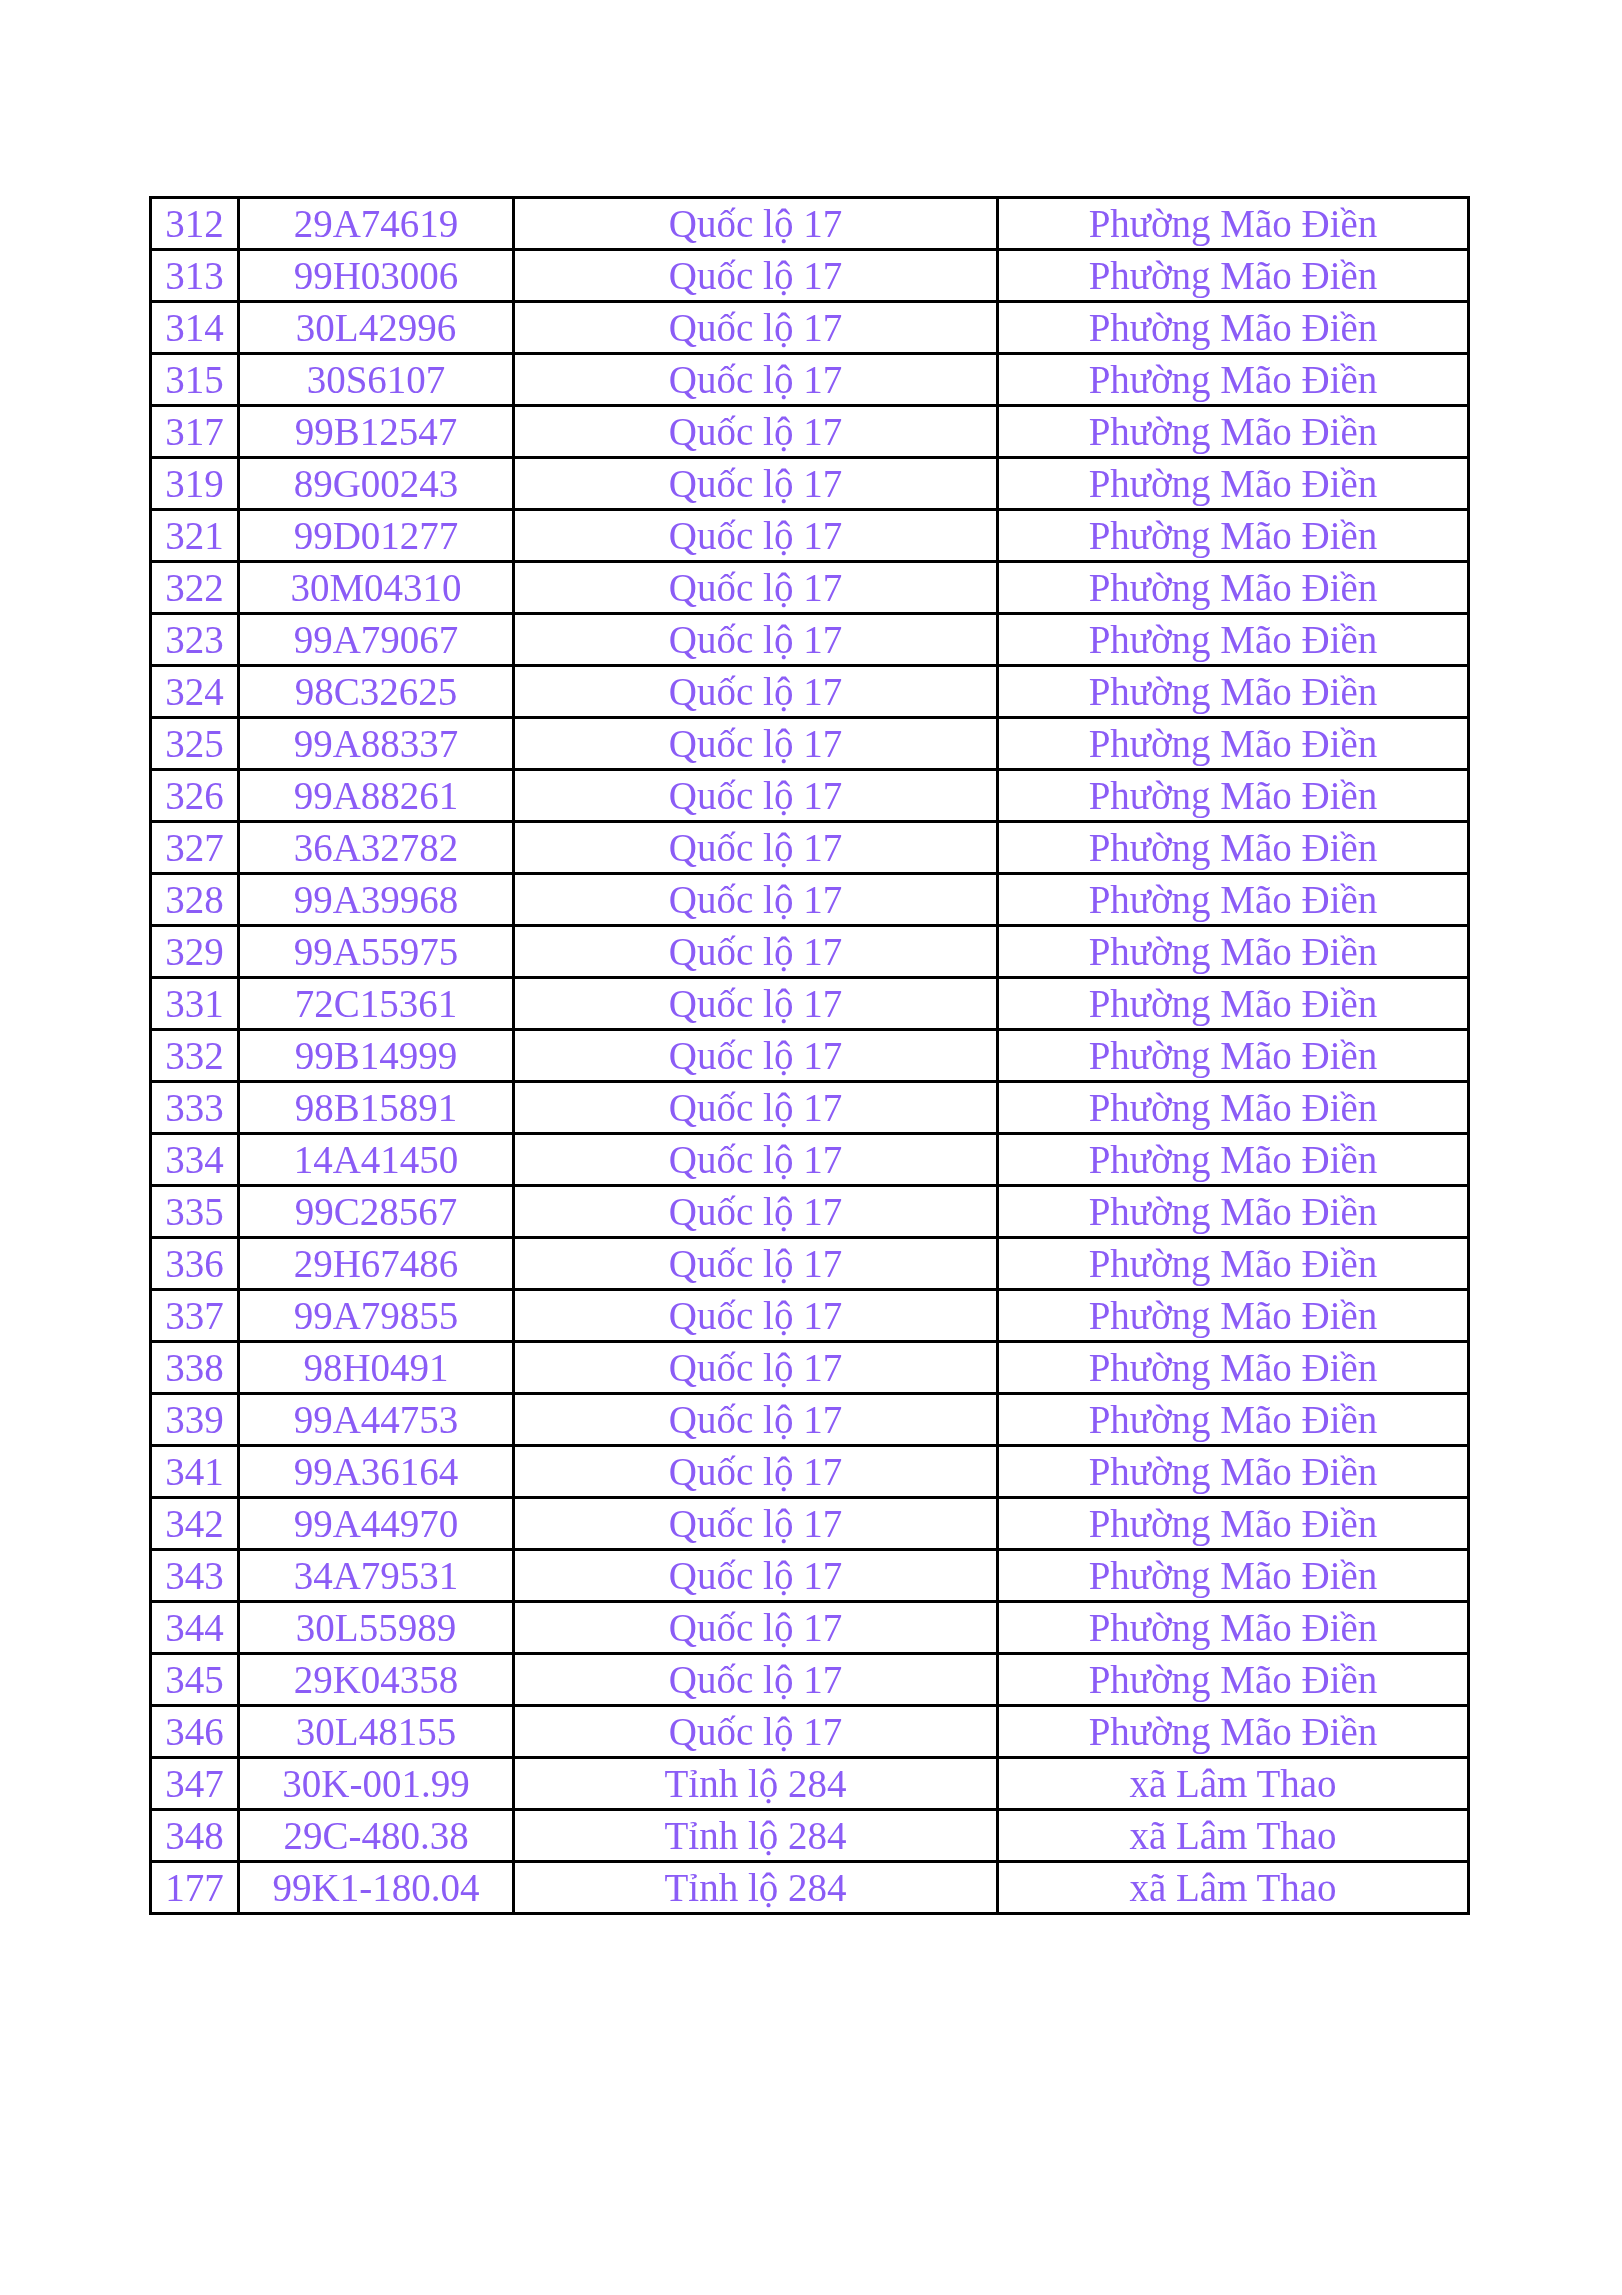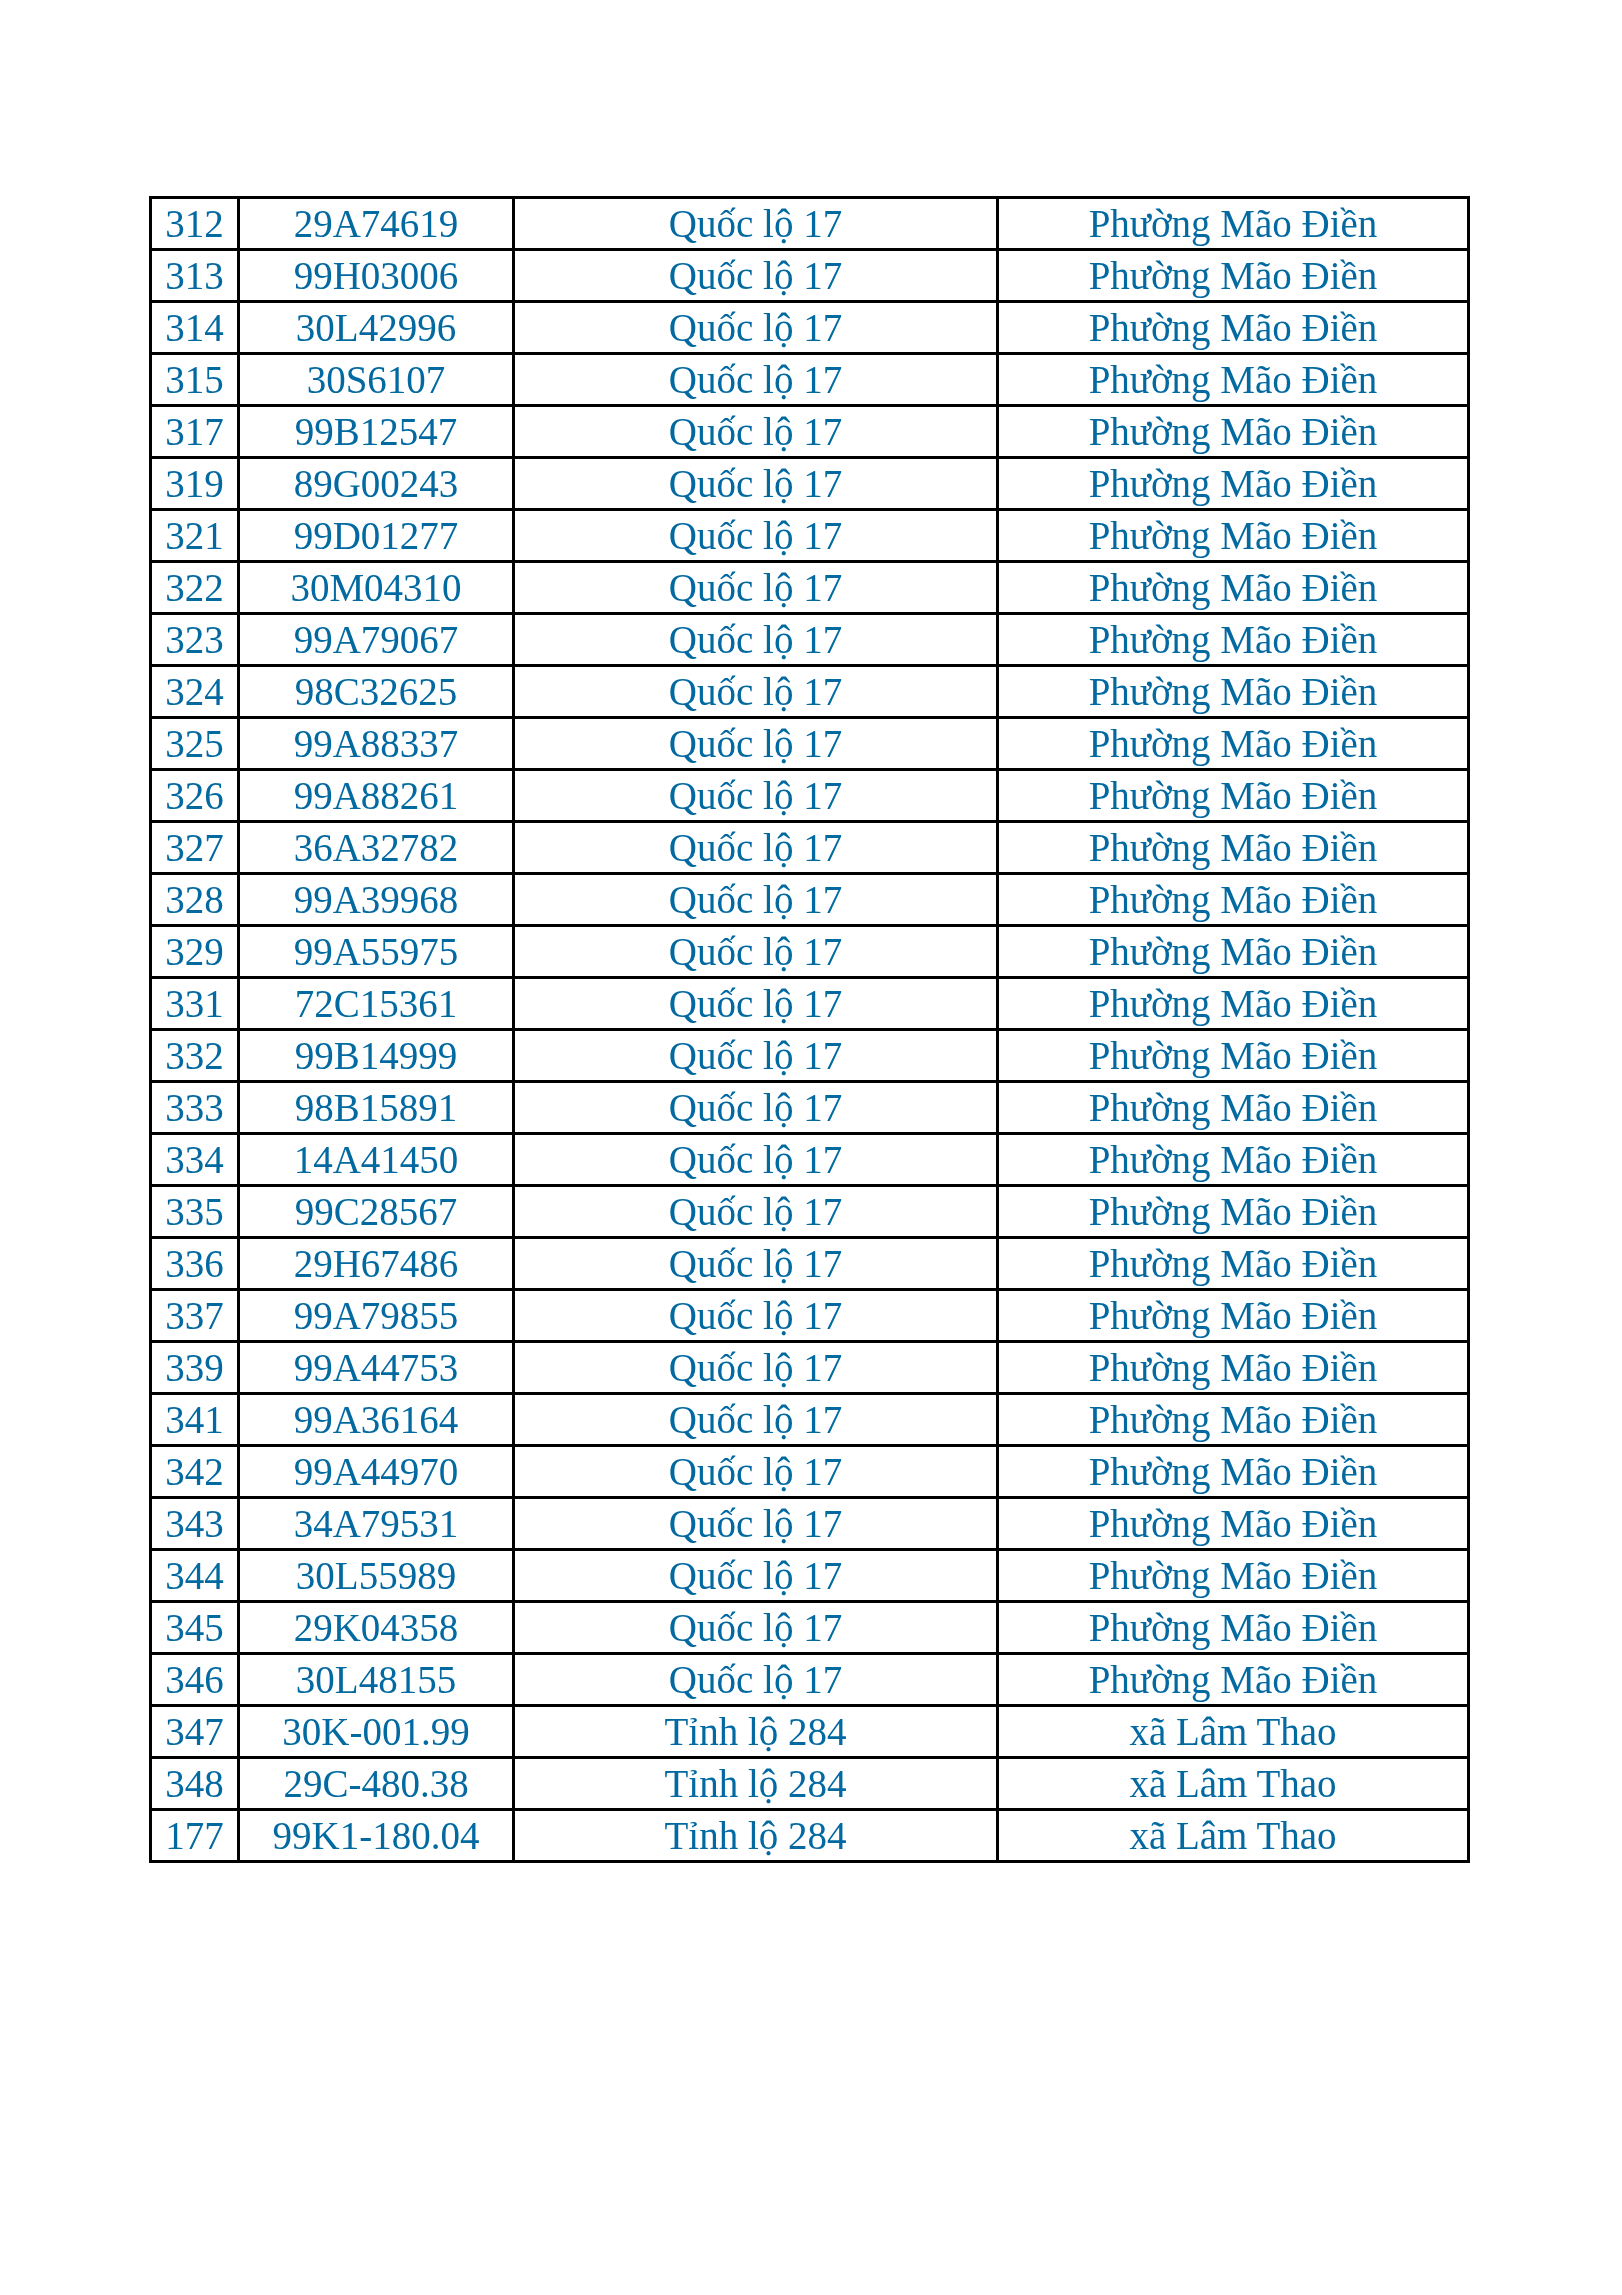"312" .page { color: #0369a1 -> #8b5cf6 }
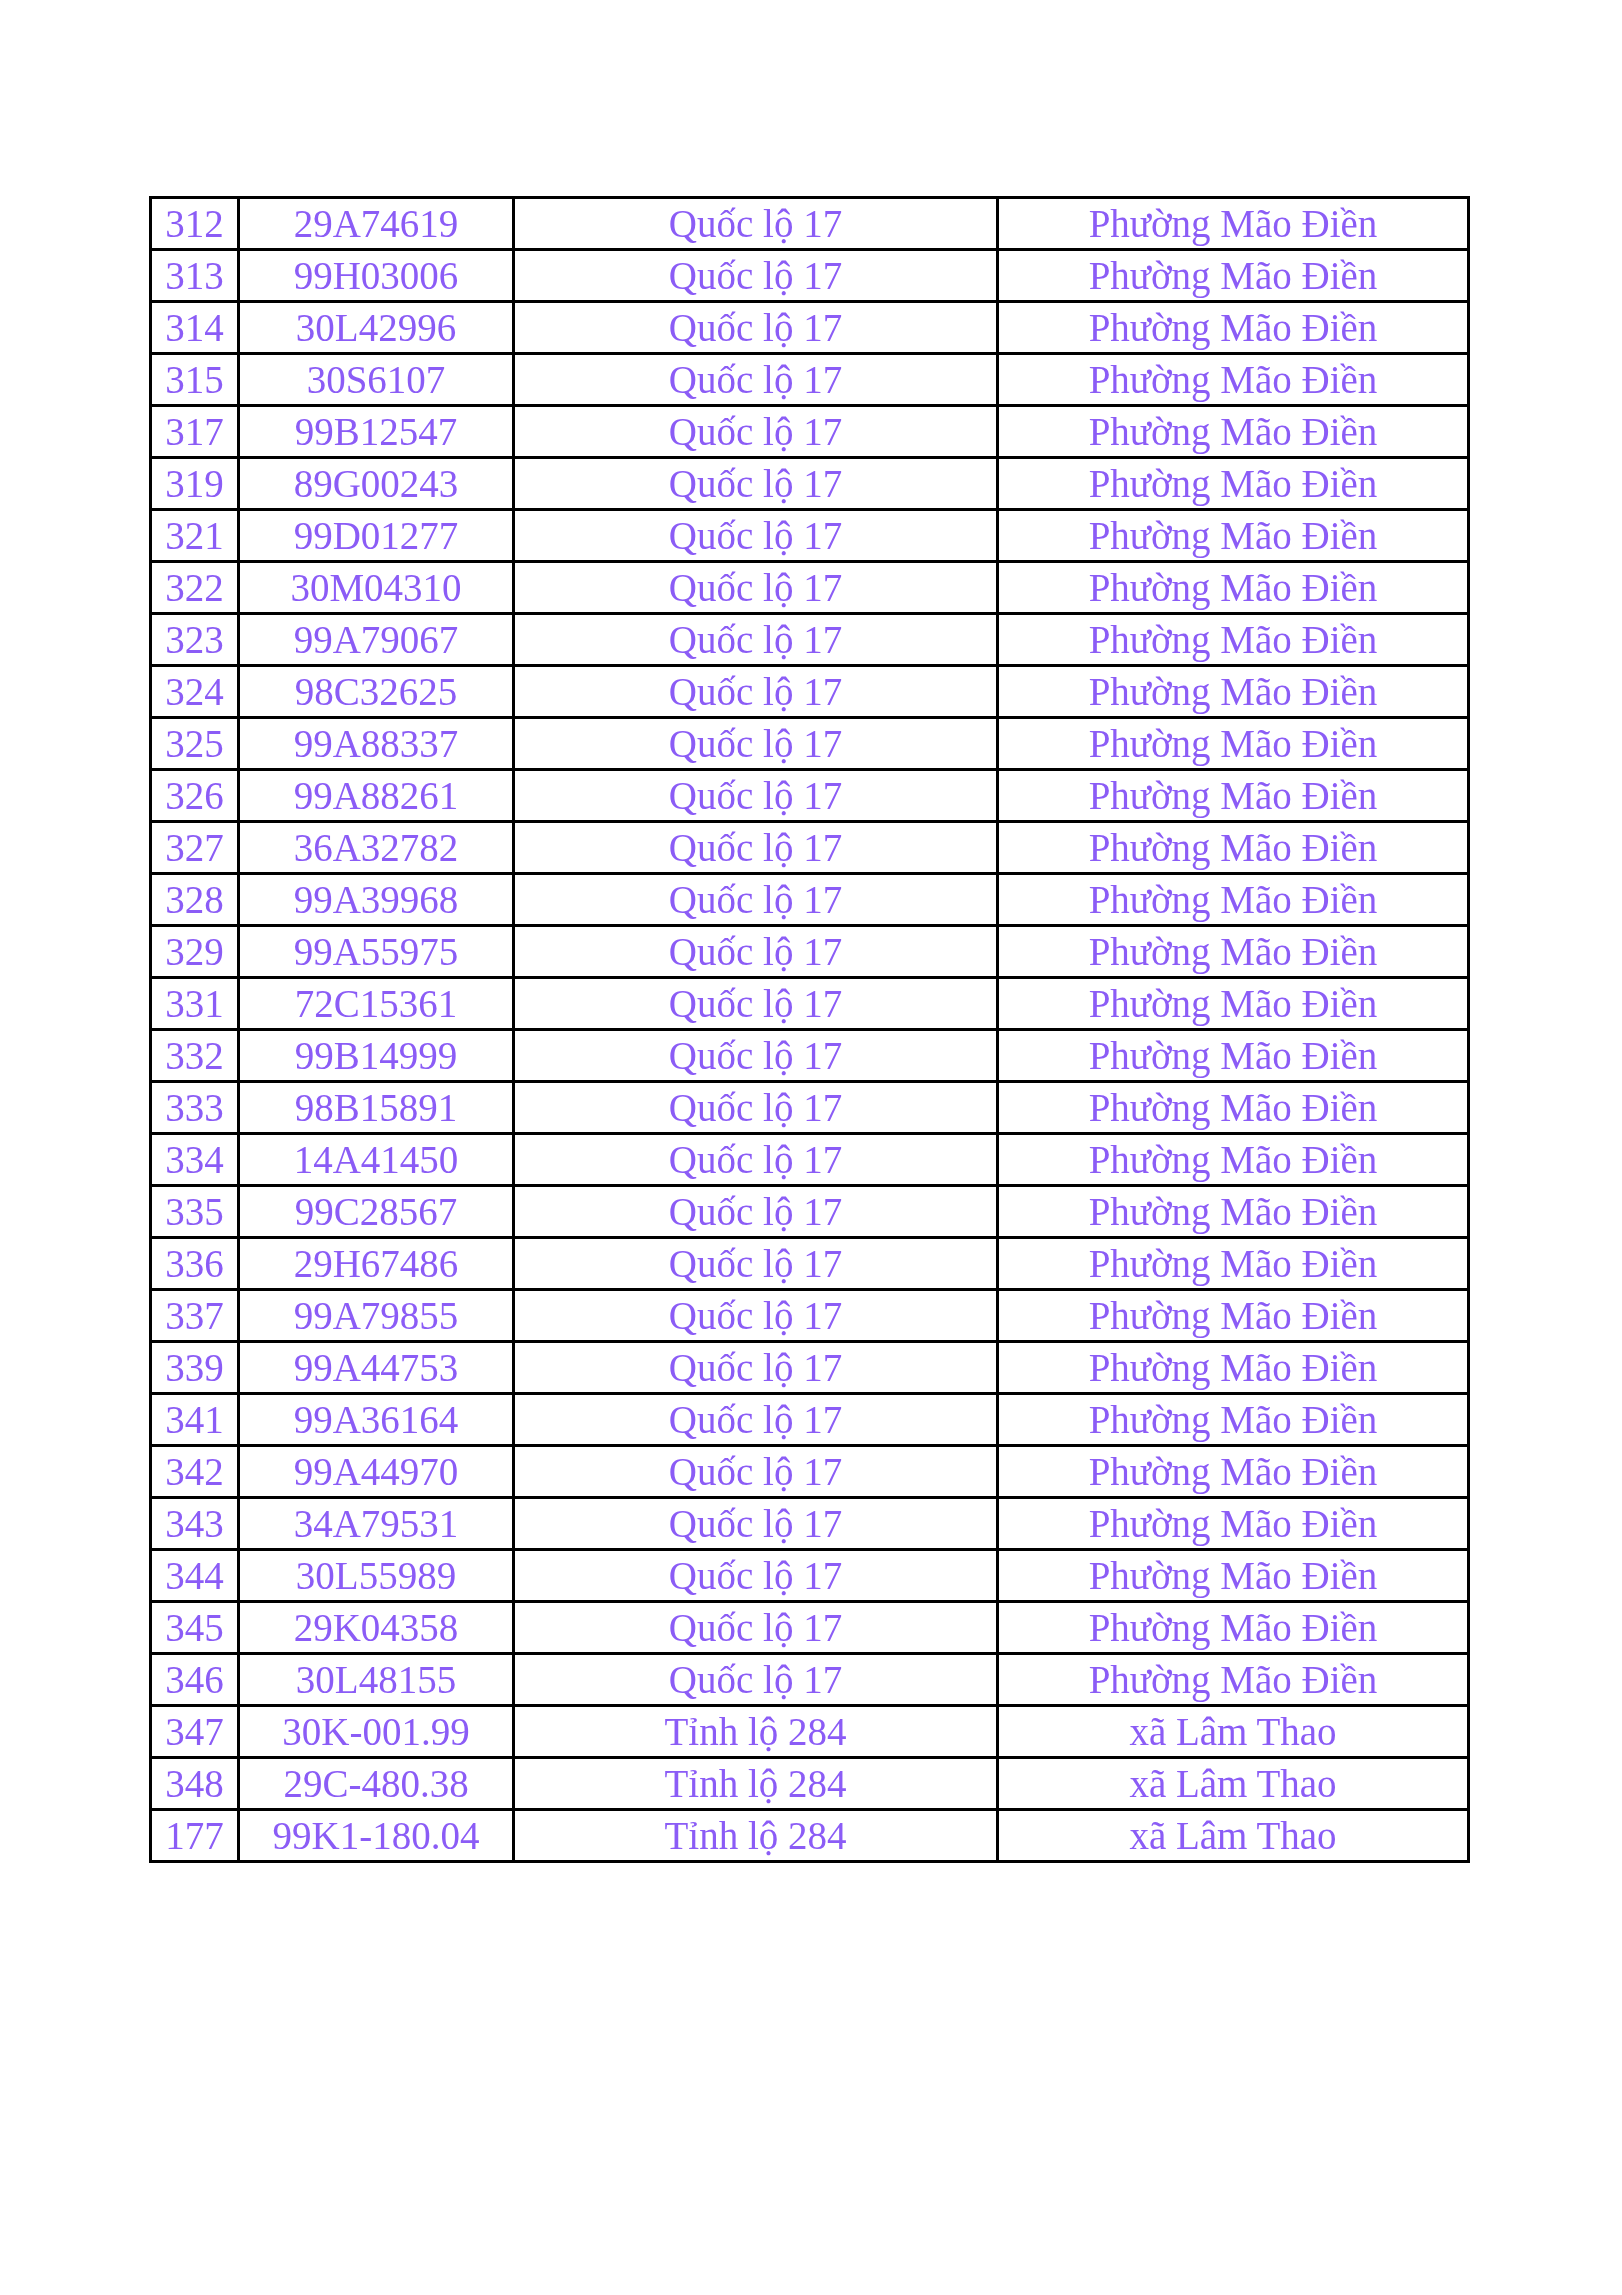"338" tr { html: none -> <tr> <td>338</td> <td>98H0491</td> <td>Quốc lộ 17</td> <td>Phường Mão Điền</td> </tr> }
